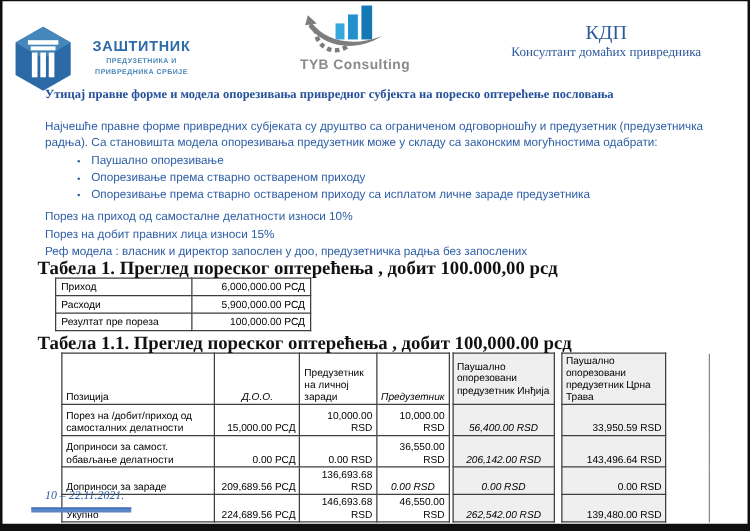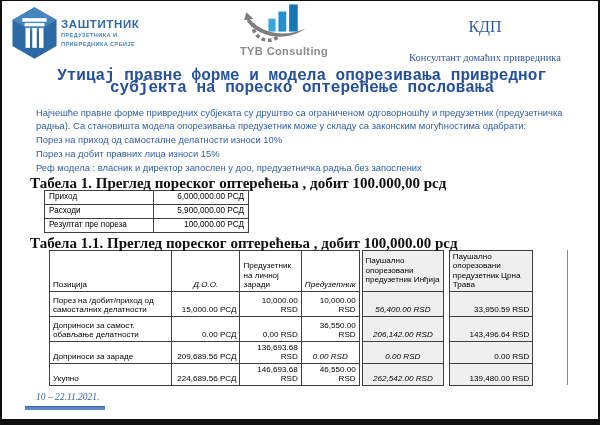"ЗАШТИТНИК" .logo-left { gap: 4px -> 17px; text-align: none -> center; top: 6px -> 20px }
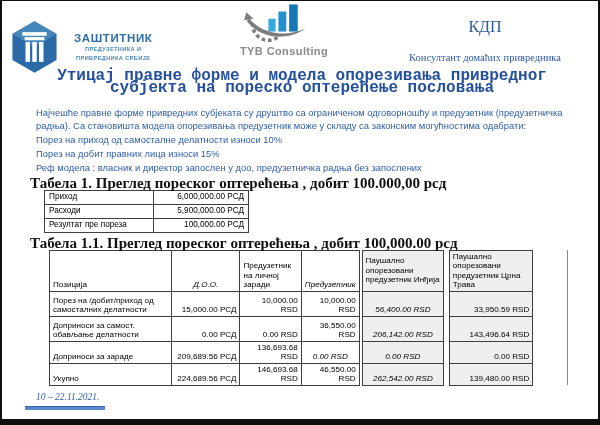"Консултант домаћих привредника" .kdp-sub { margin-top: 17px -> 2px }
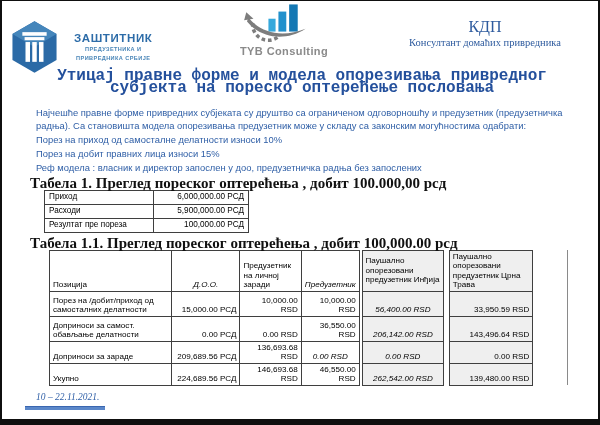"Утицај правне форме и модела" .doc-title { font-family: Liberation Mono, monospace -> Liberation Serif, serif; font-size: 16px -> 10px; text-align: center -> left }
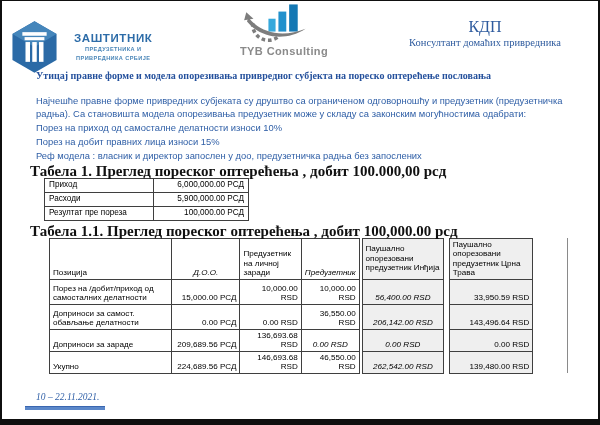"Паушално опорезивање" ul.bullets { html: none -> <ul> <li>Паушално опорезивање</li> <li>Опорезивање према стварно оствареном приходу</li> <li>Опорезивање према стварно оствареном приходу са исплатом личне зараде предузетника</li> </ul> }
